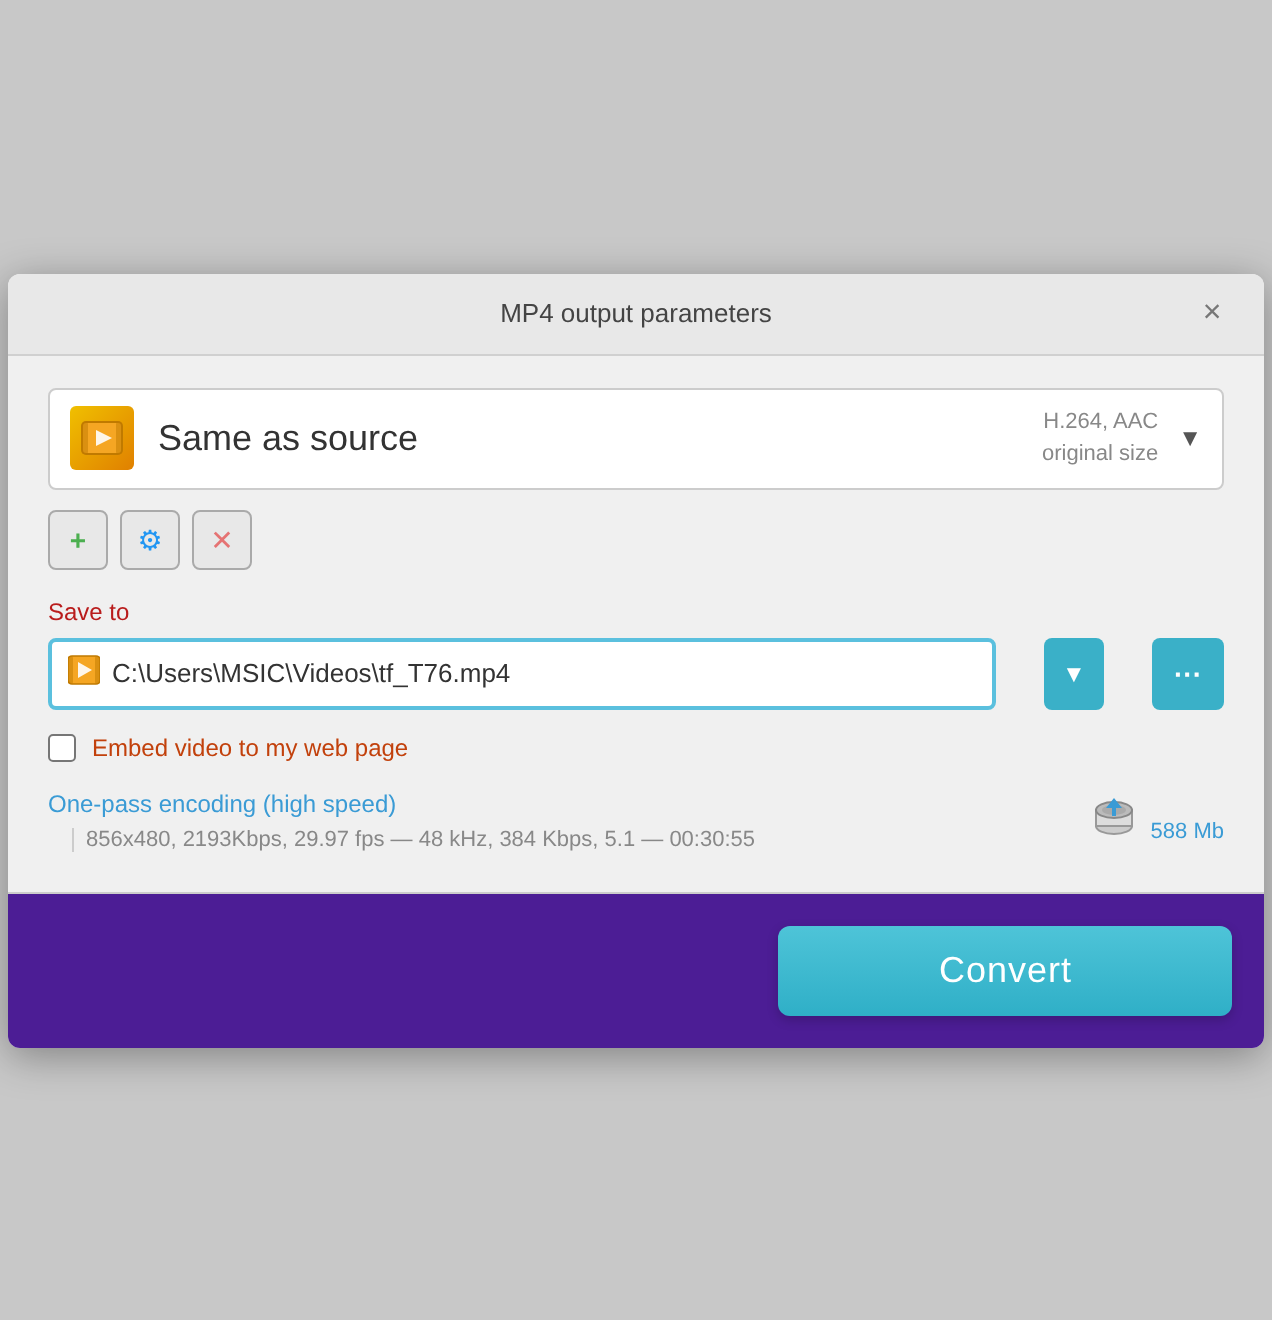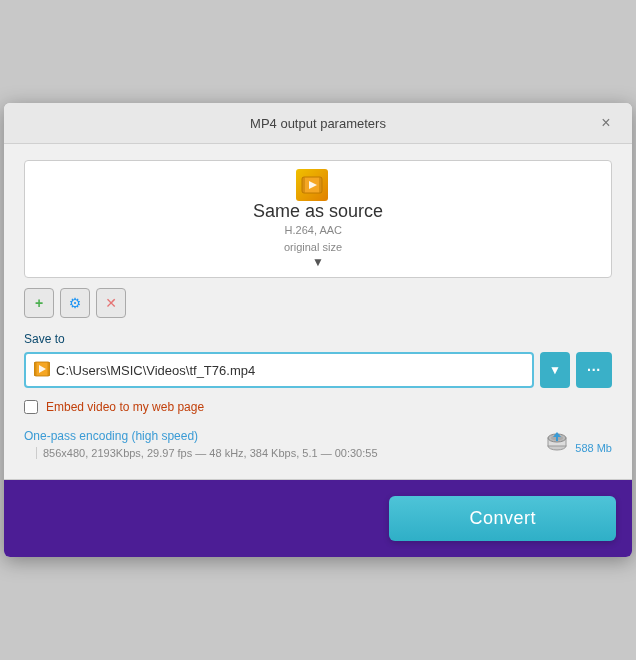"Same as source" .preset-row { flex-direction: column -> none }
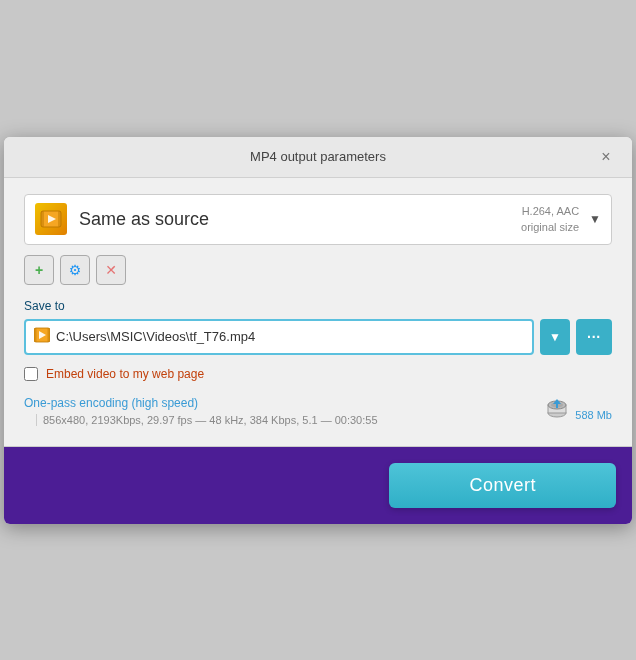"Save to" .save-to-label { color: #0c4a6e -> #b91c1c }
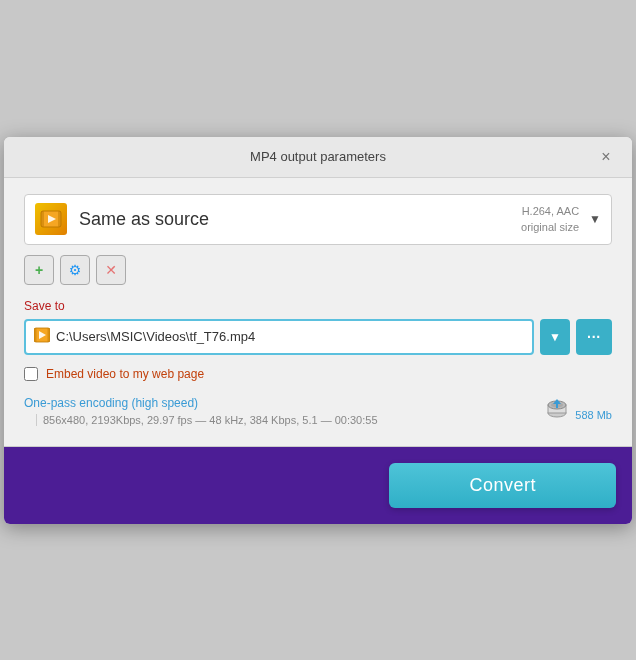"C:\Users\MSIC\Videos\tf_T76.mp4" .save-row { gap: 6px -> 24px }
